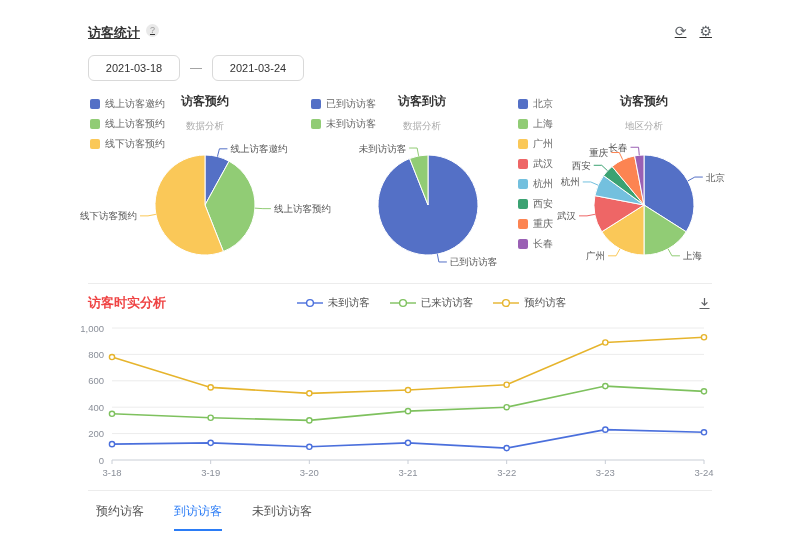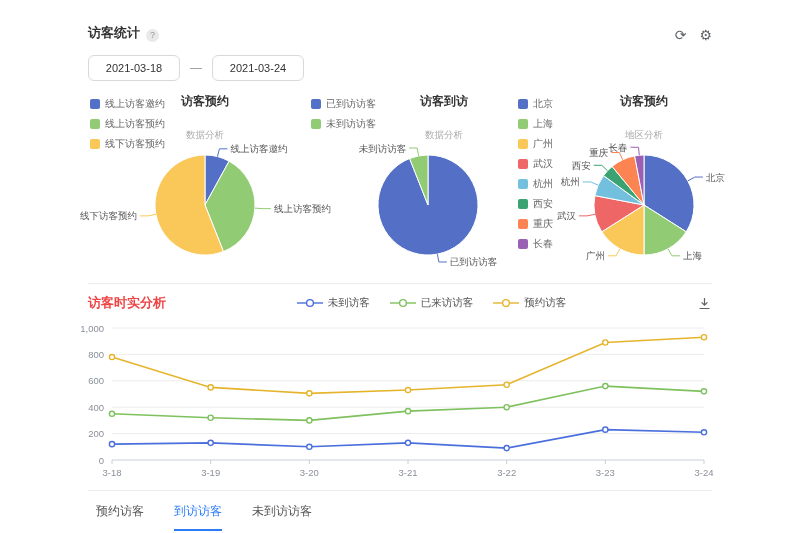"访客统计" .page-header { align-items: flex-end -> flex-start; text-decoration: none -> underline }
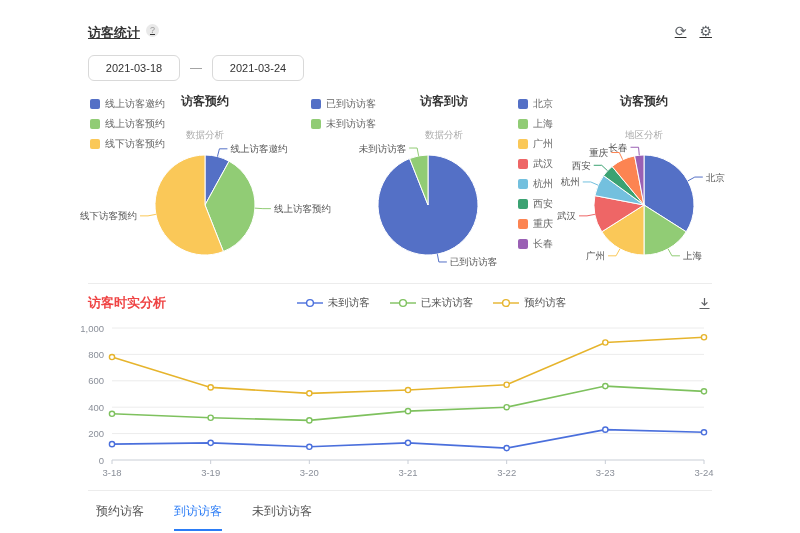"访客到访" div.pie-titles { left: 88px -> 66px }
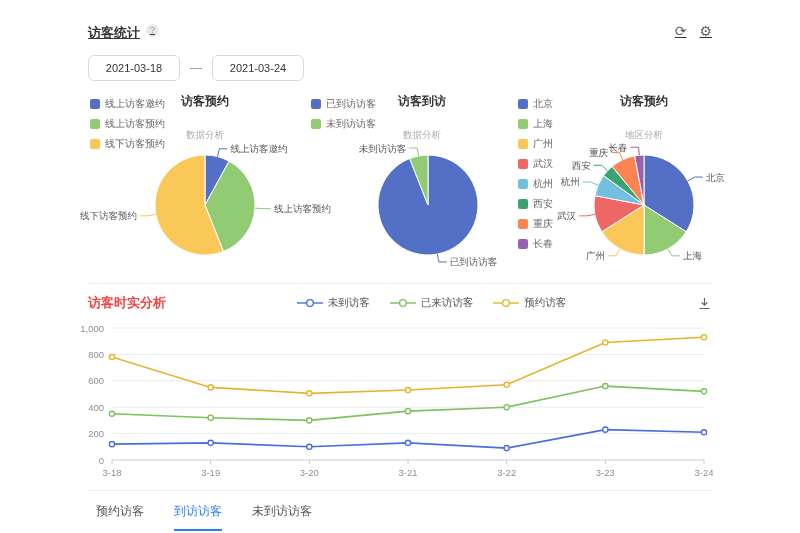"数据分析" .pie-subtitle { margin-top: 19px -> 10px }
